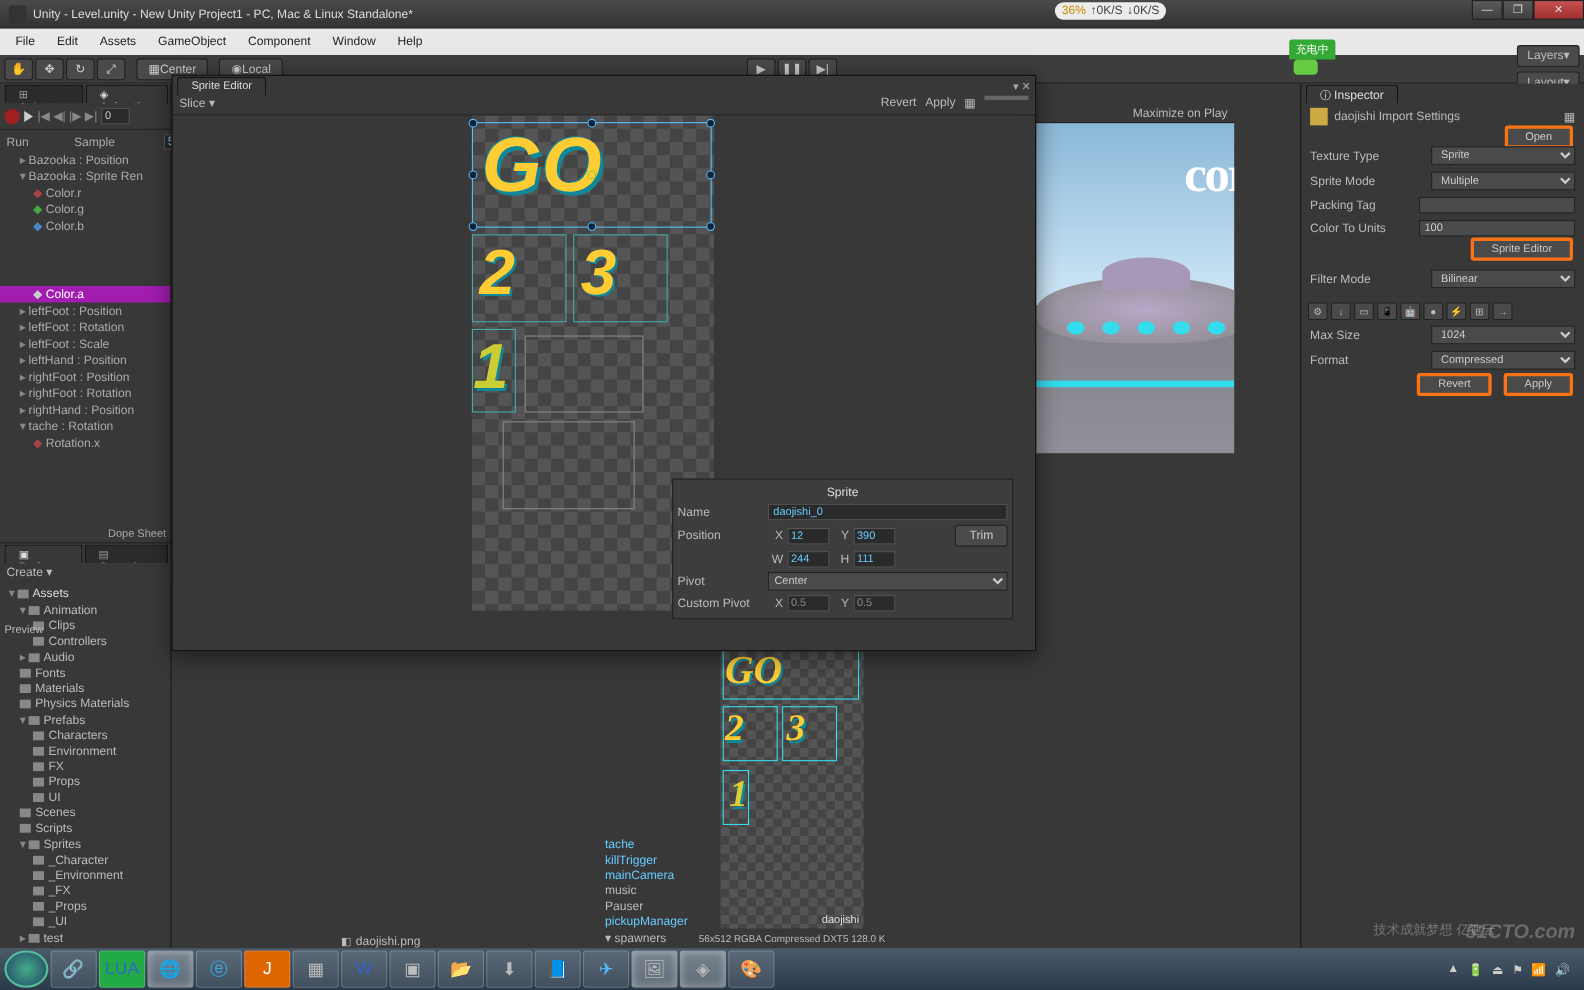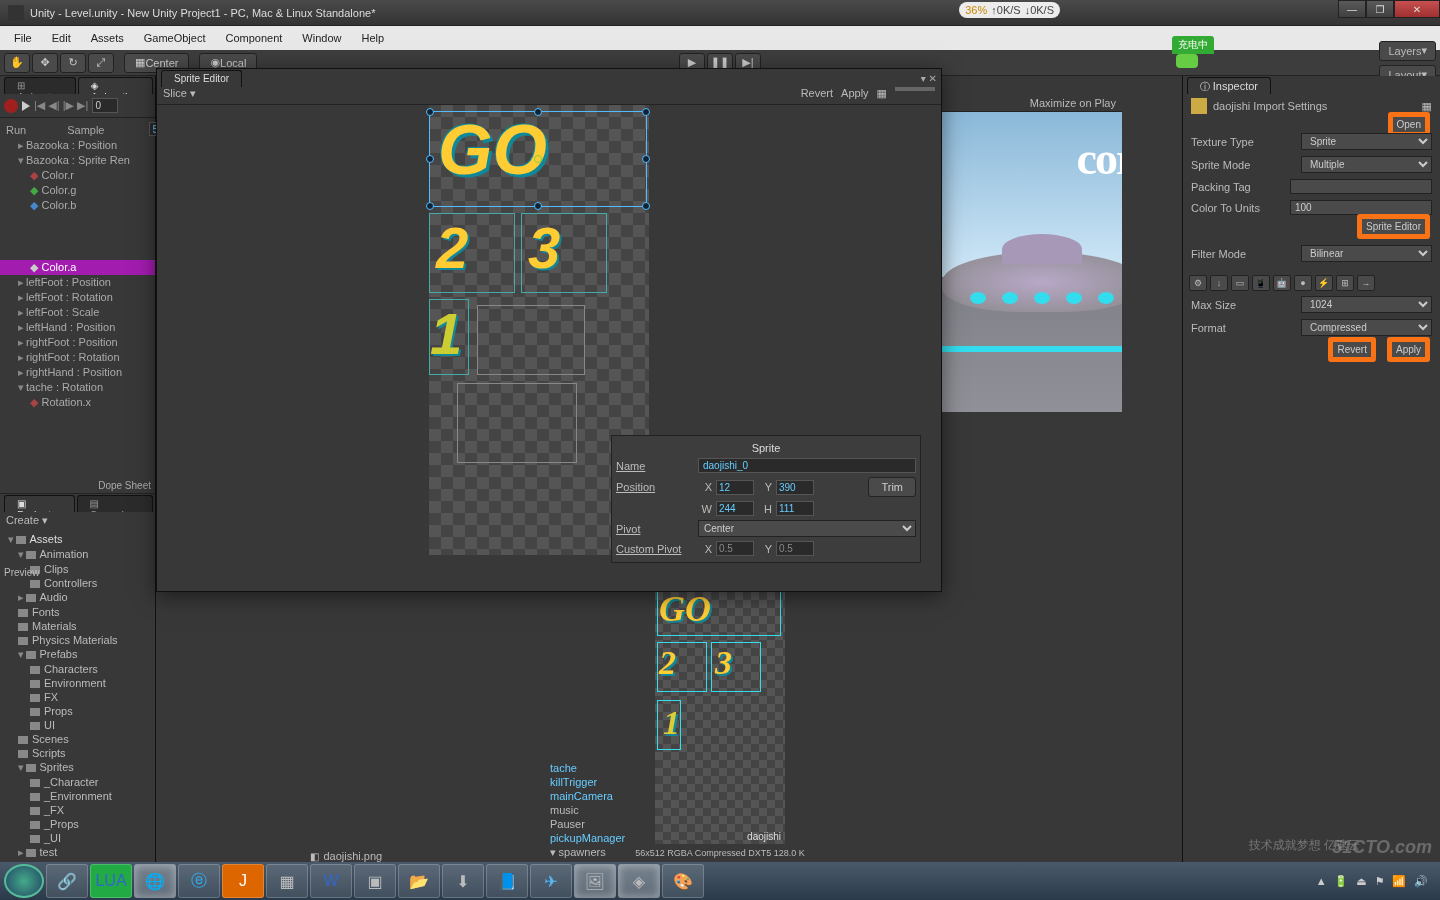"Open" .insp-btn { border: 5px solid #f97316 -> 3px solid #f97316; padding: 2px 4px -> 2px 16px }
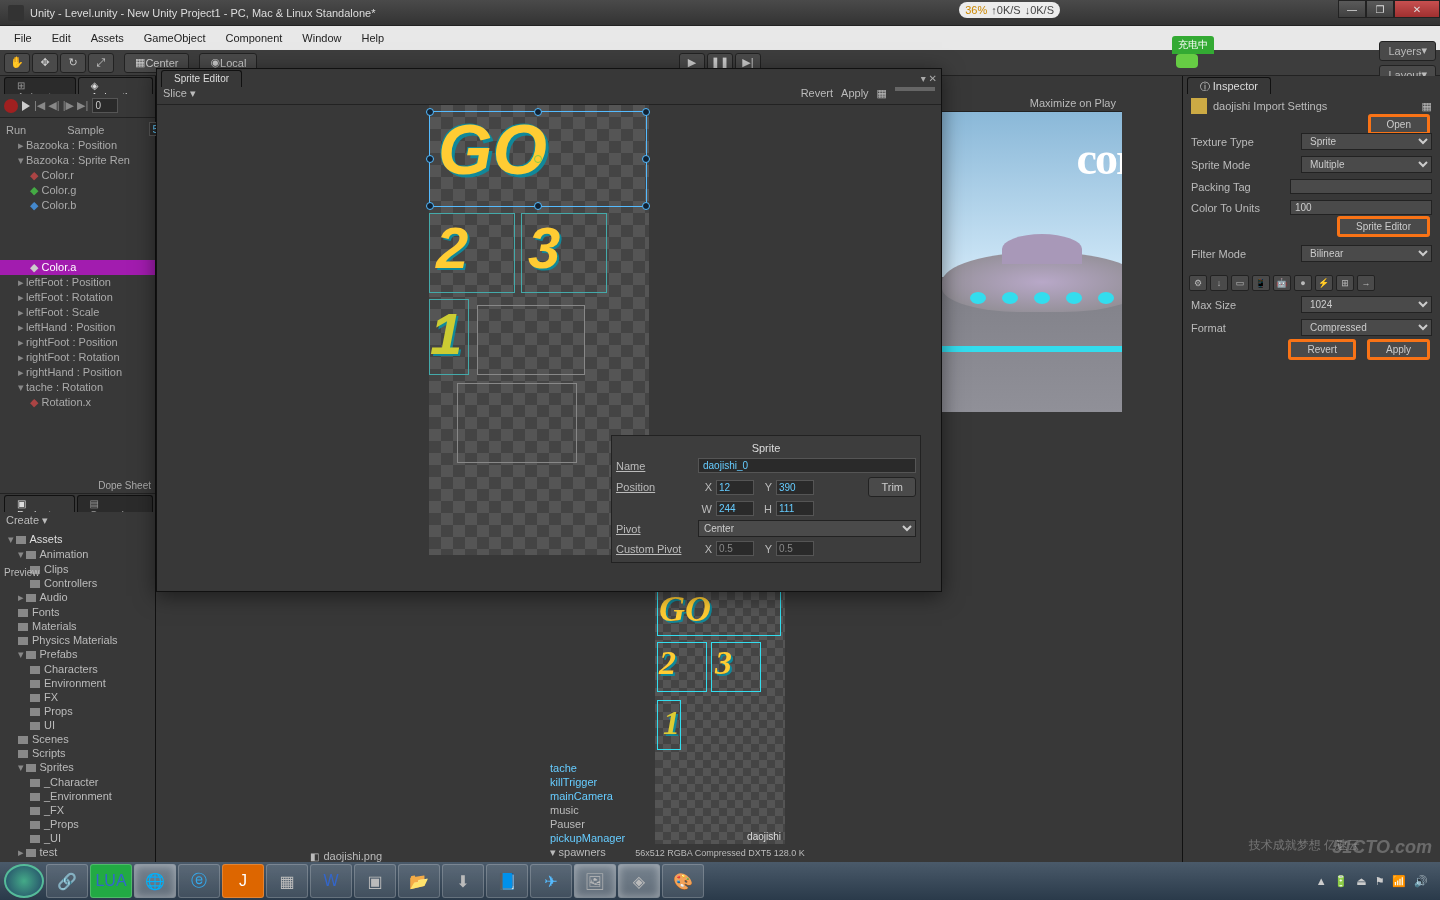"Name" .sp-row label { text-decoration: underline -> none }
